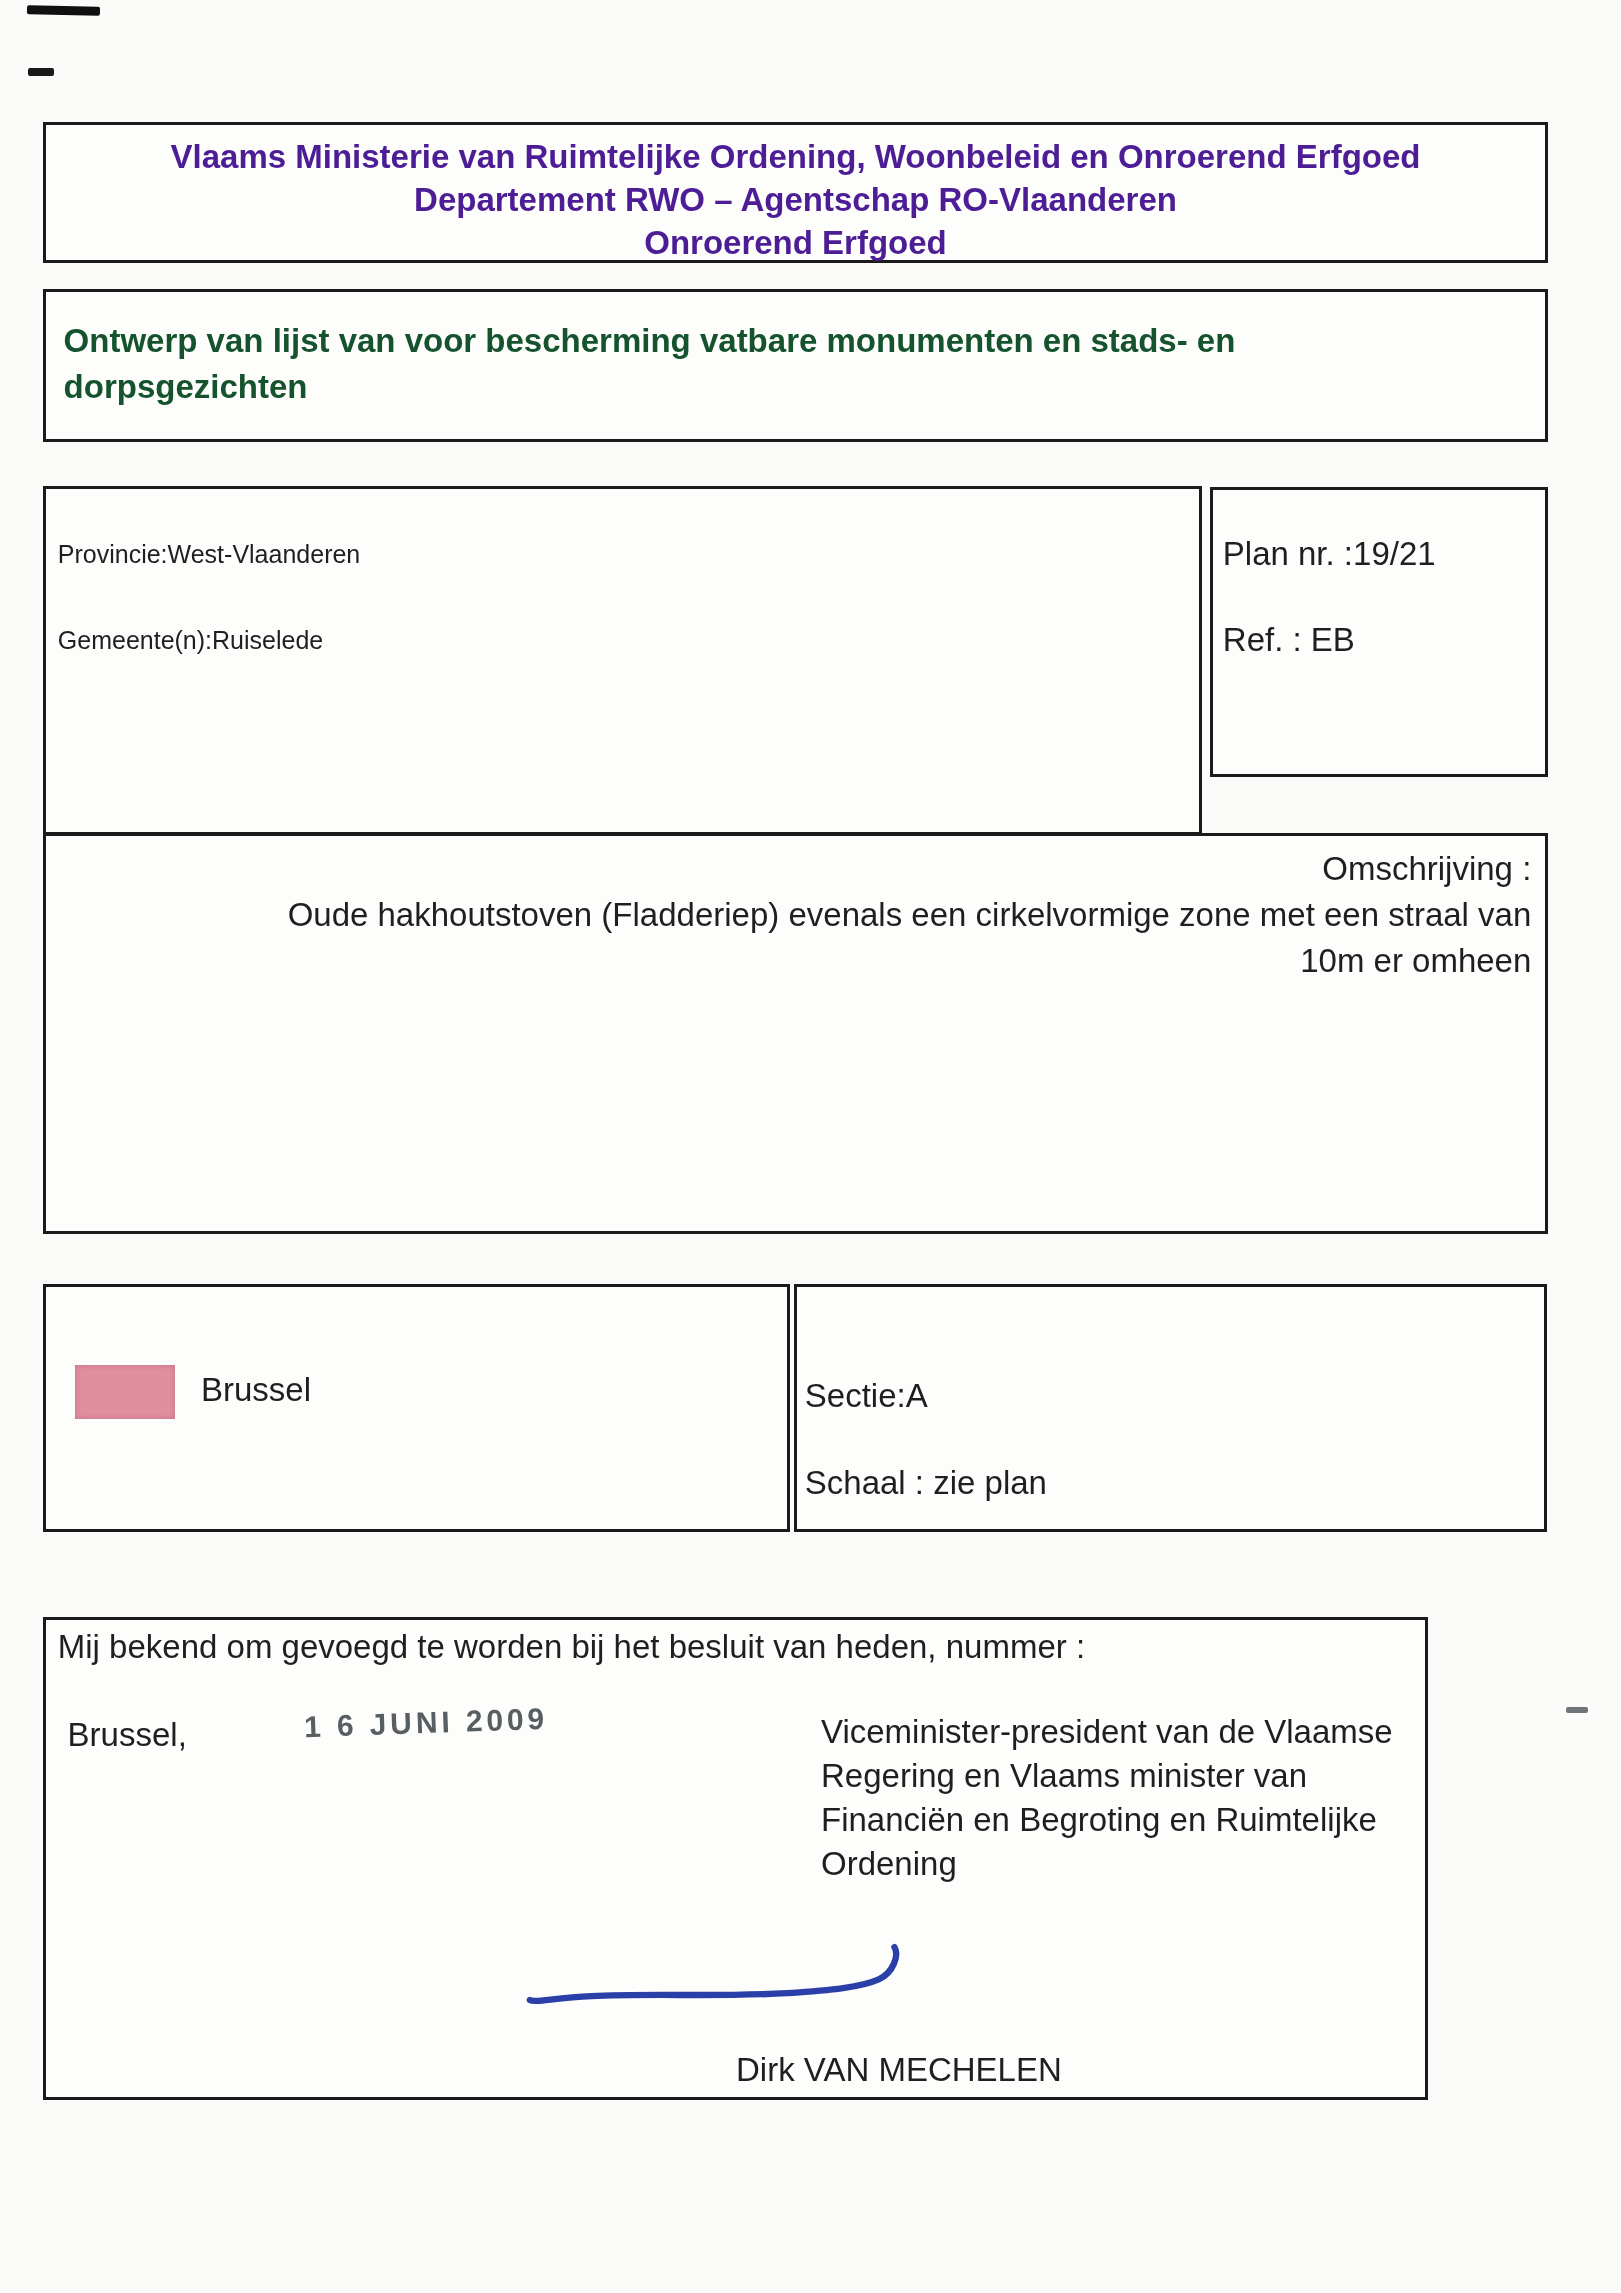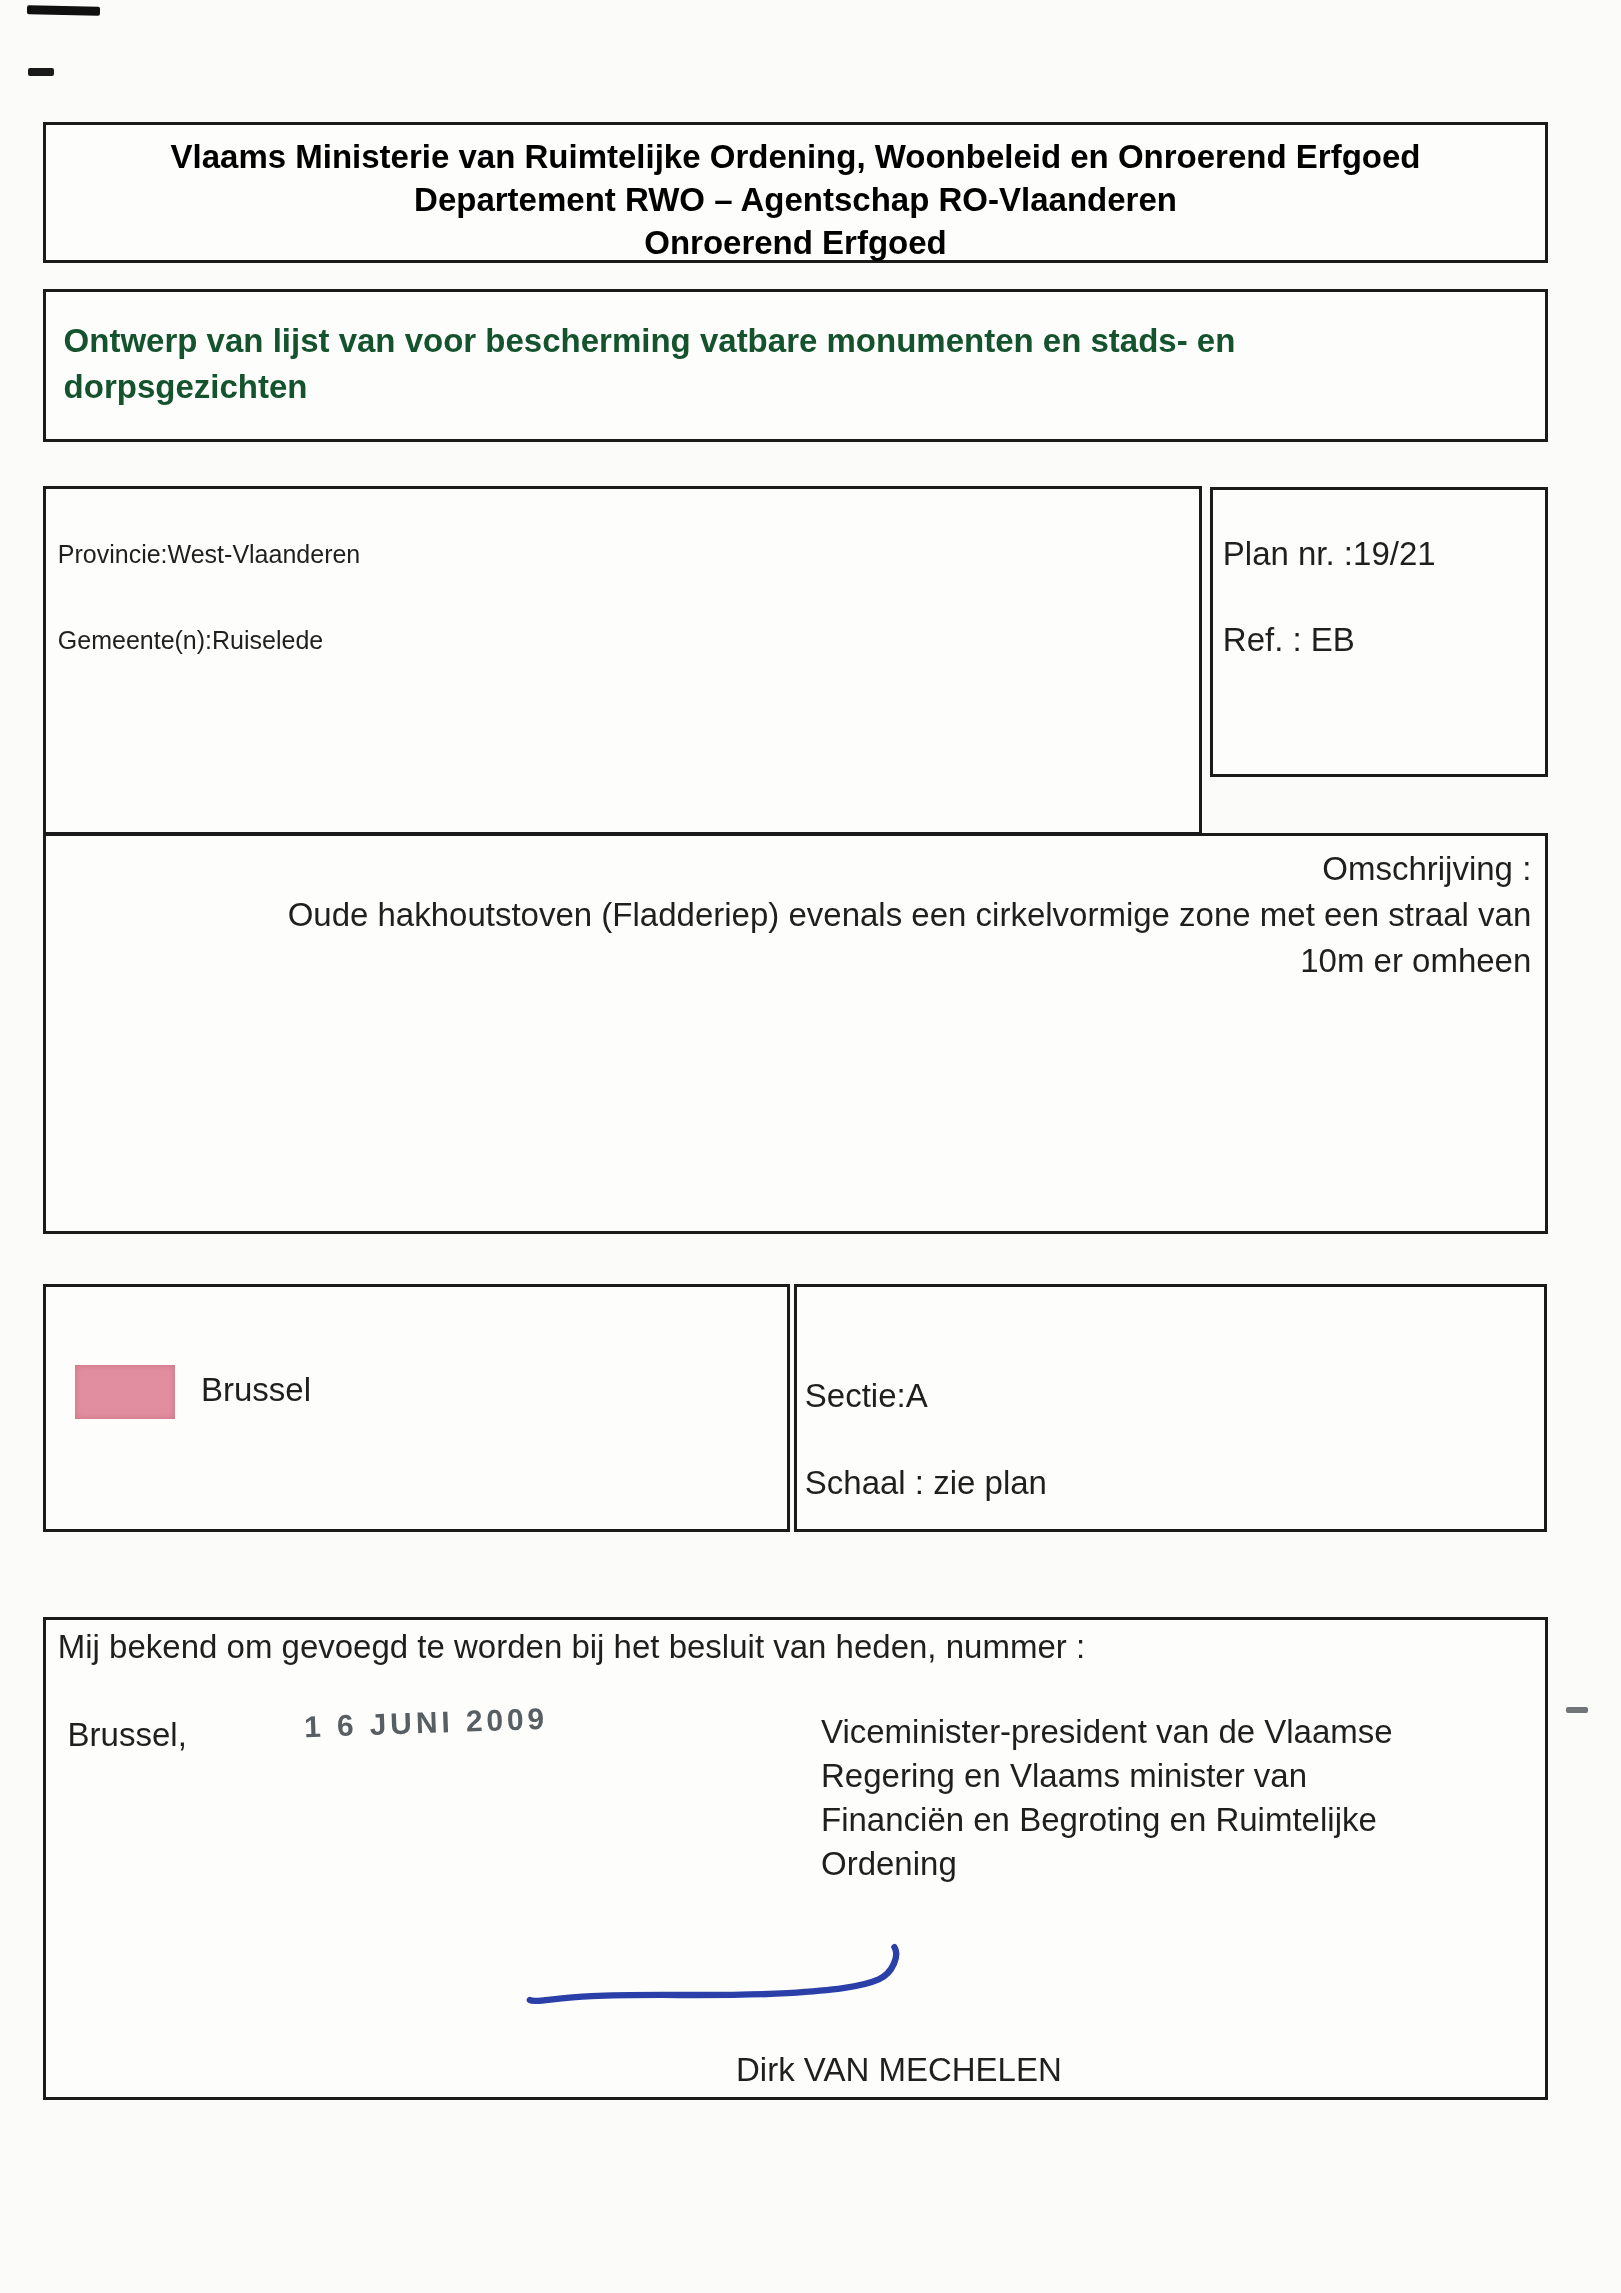"Vlaams Ministerie van Ruimtelijke" #header-box { color: #000000 -> #4c1d95 }
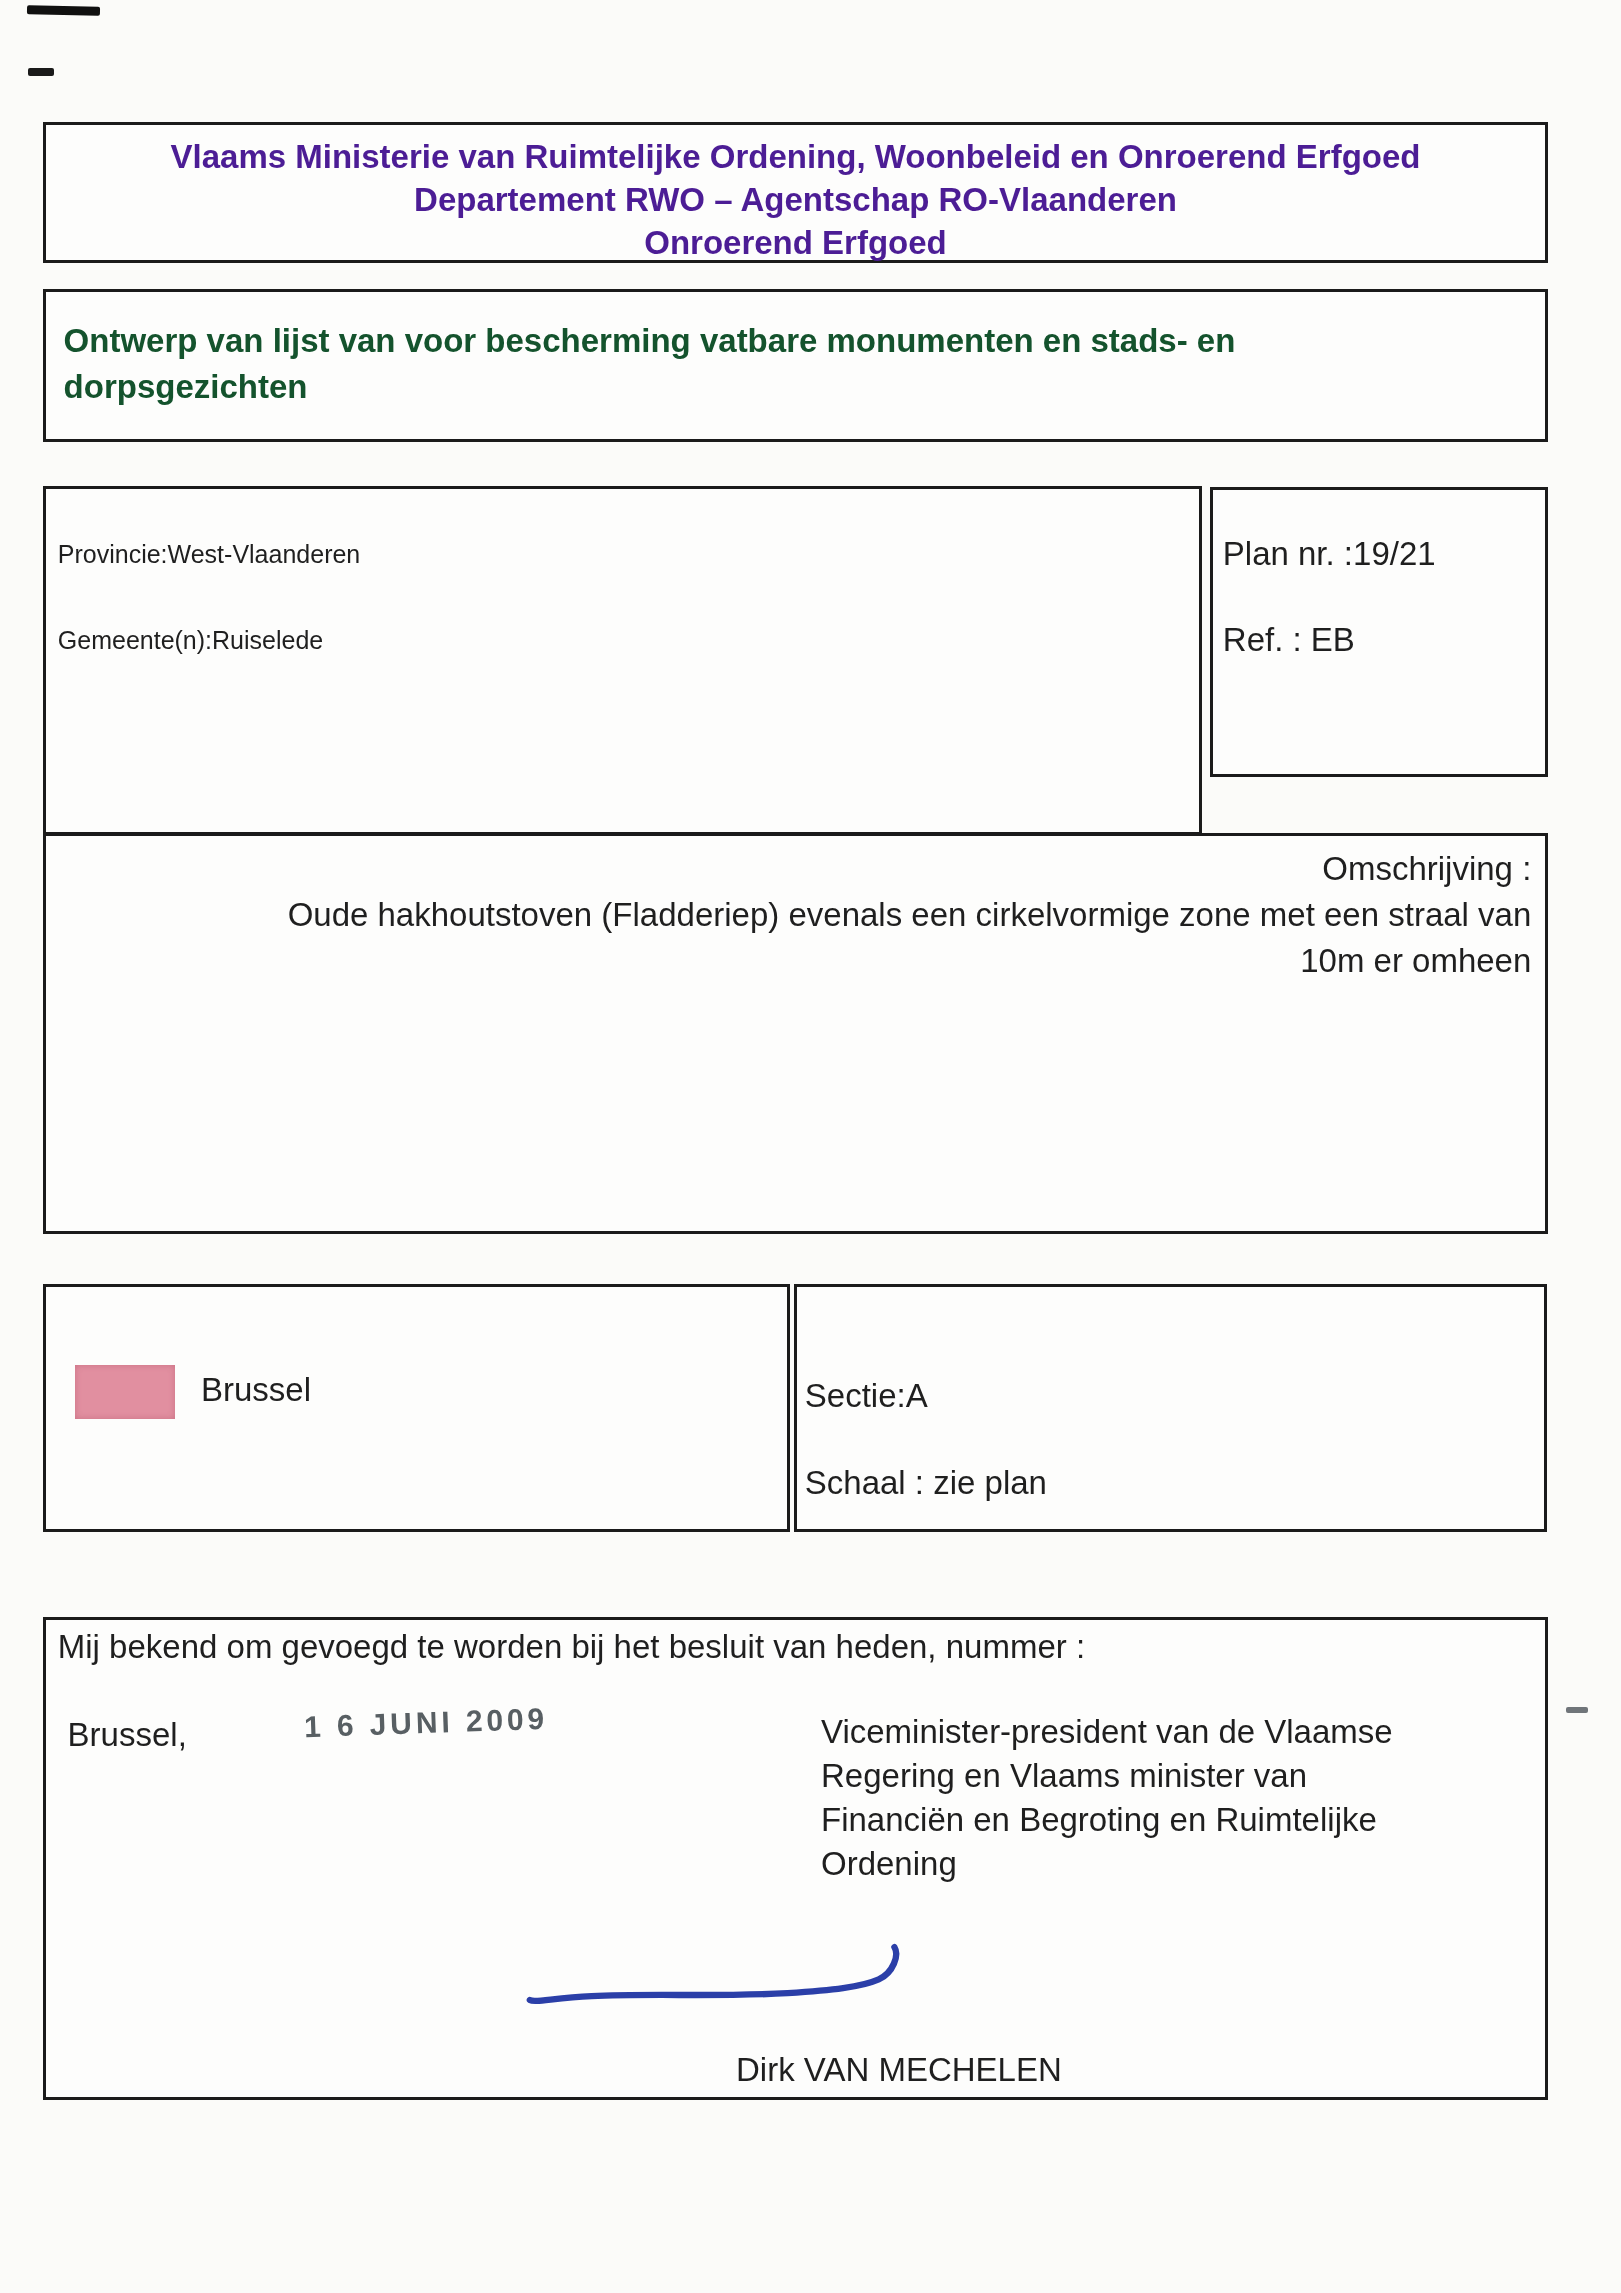"Mij bekend om gevoegd te" #closing-box { width: 1505px -> 1385px }
